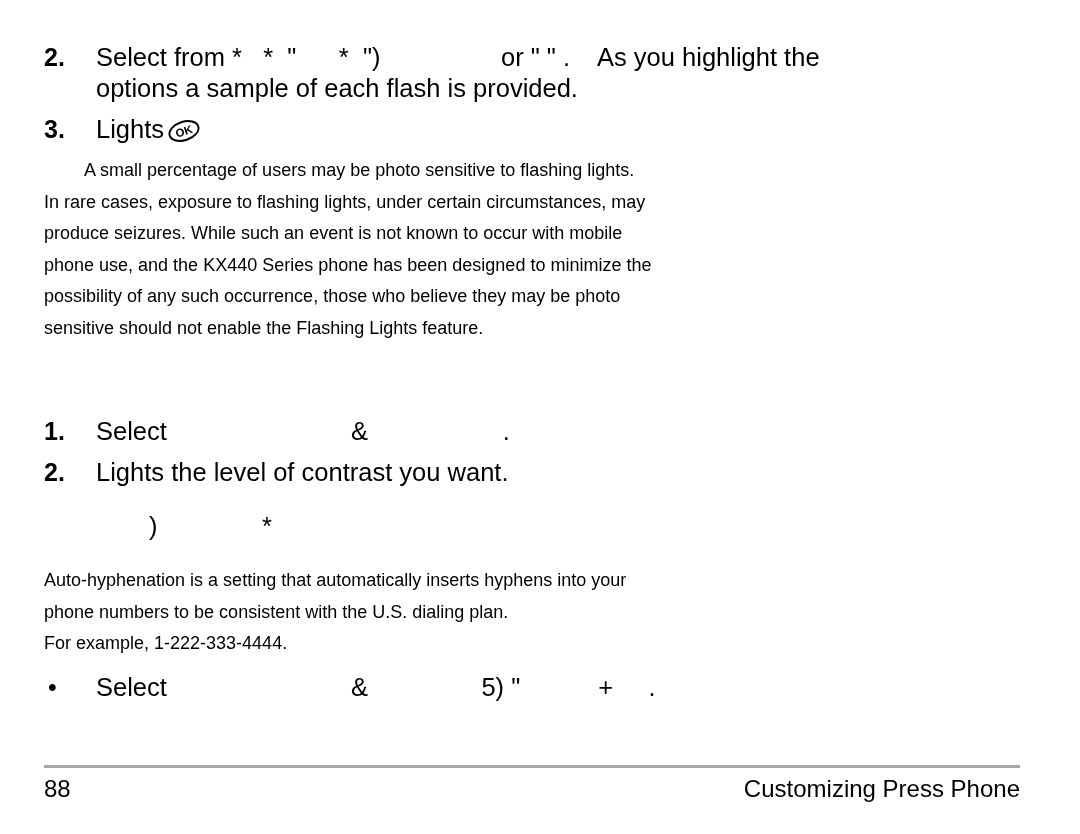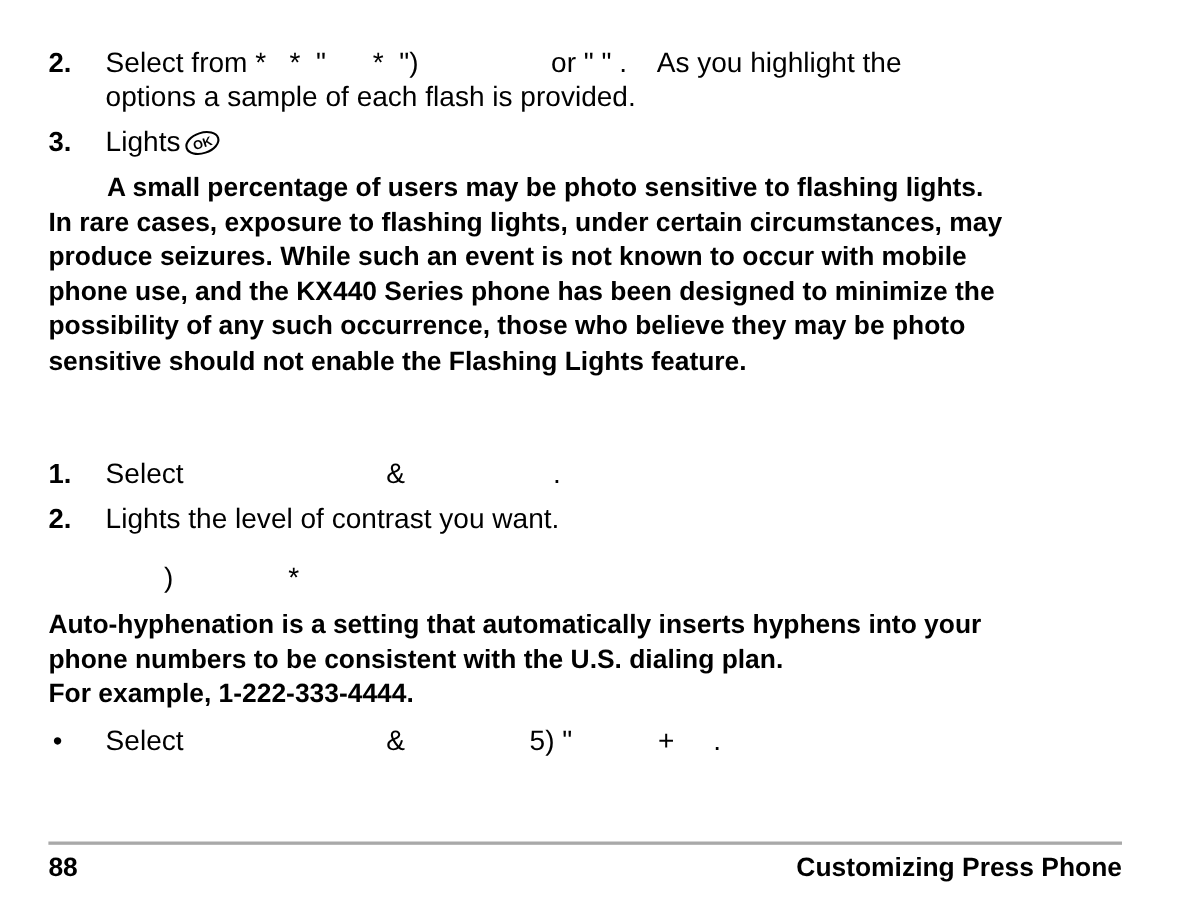"A small percentage of users" .para { font-size: 24px -> 18px; font-weight: bold -> none }
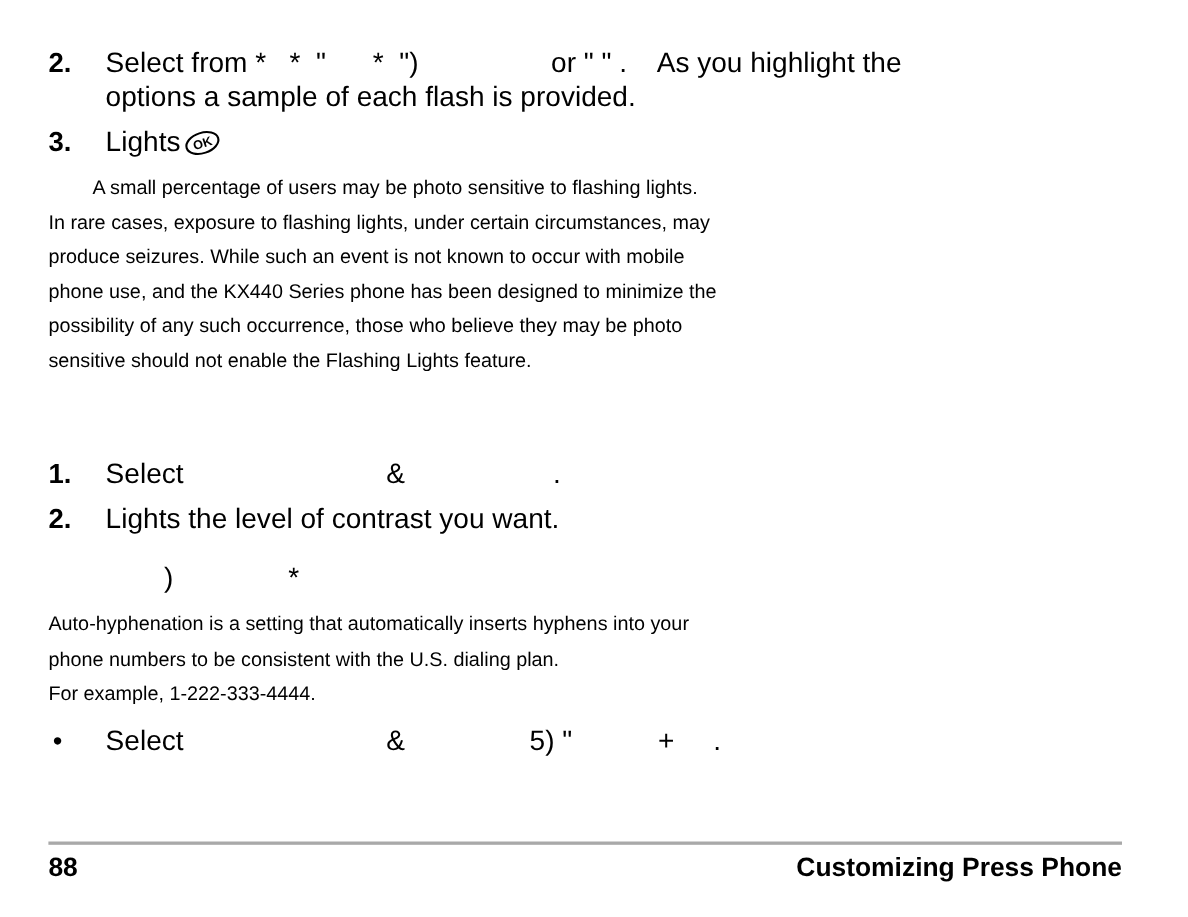"Auto-hyphenation is a setting that" div.para { margin-top: 0 -> 13px }
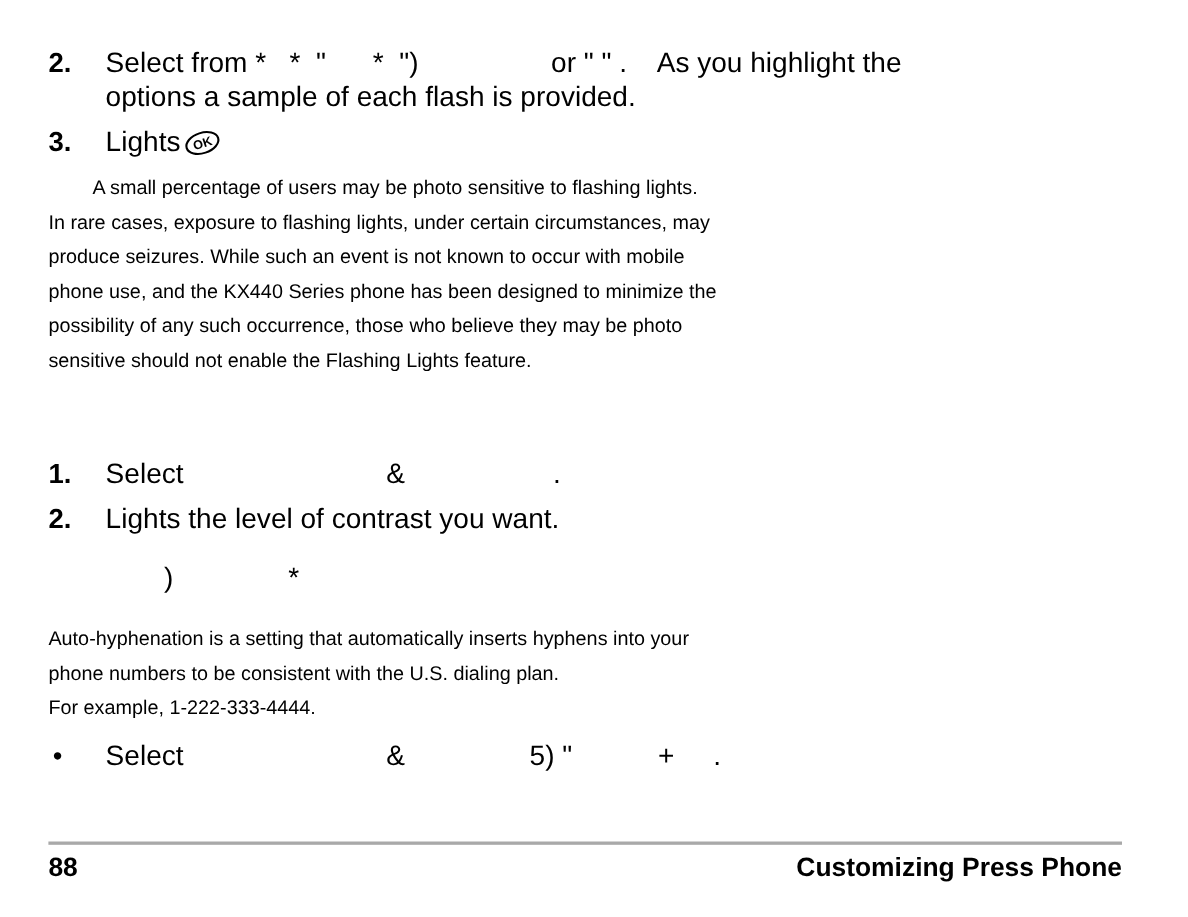"88" .footer { font-weight: bold -> none }
